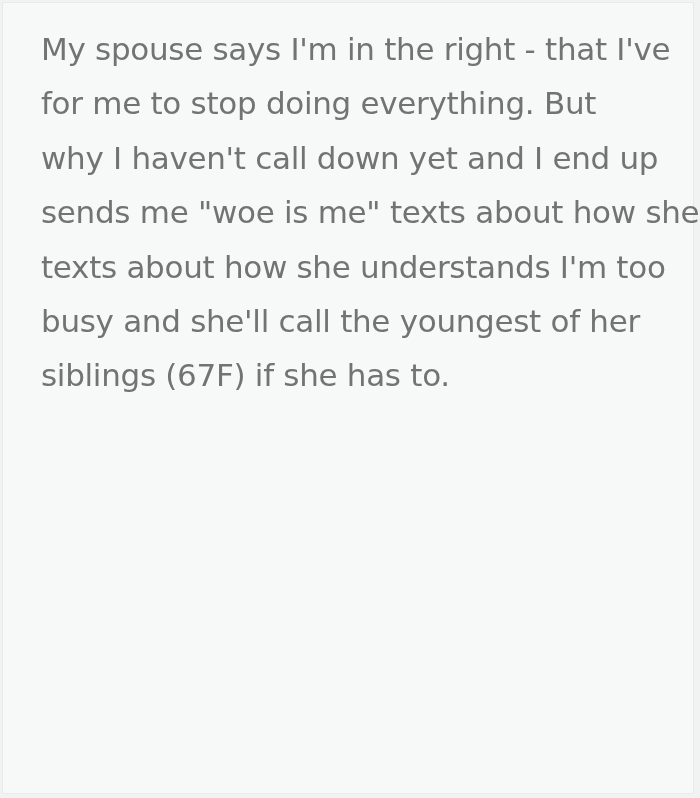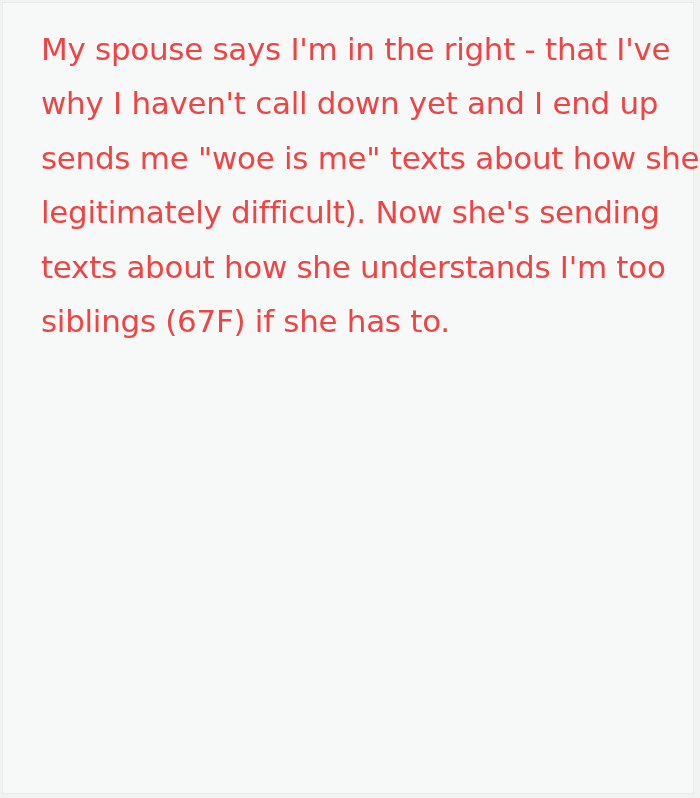"My spouse says I'm in" .post-body-text { color: #ef4444 -> #737373 }
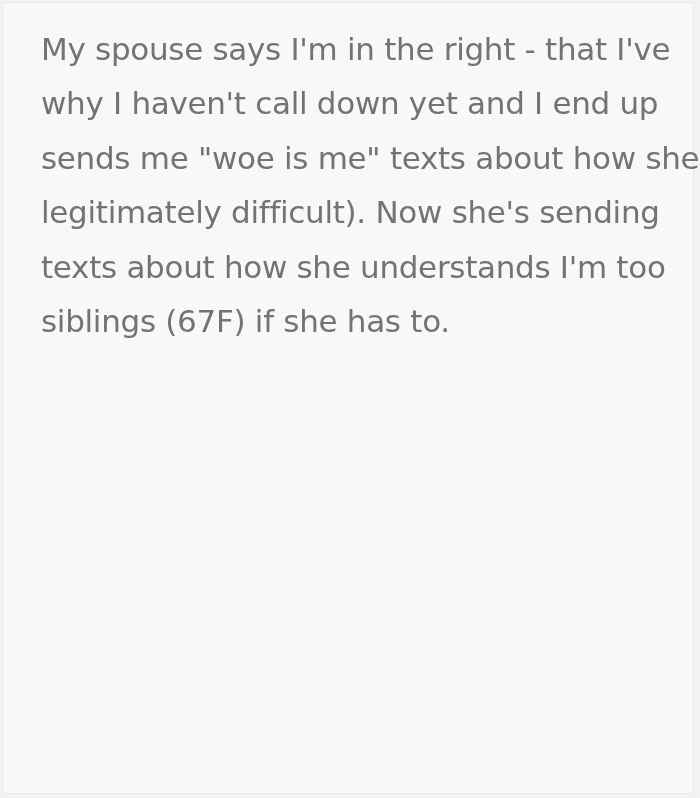"for me to stop doing" div.text-line { html: none -> <div>for me to stop doing everything. But</div> }
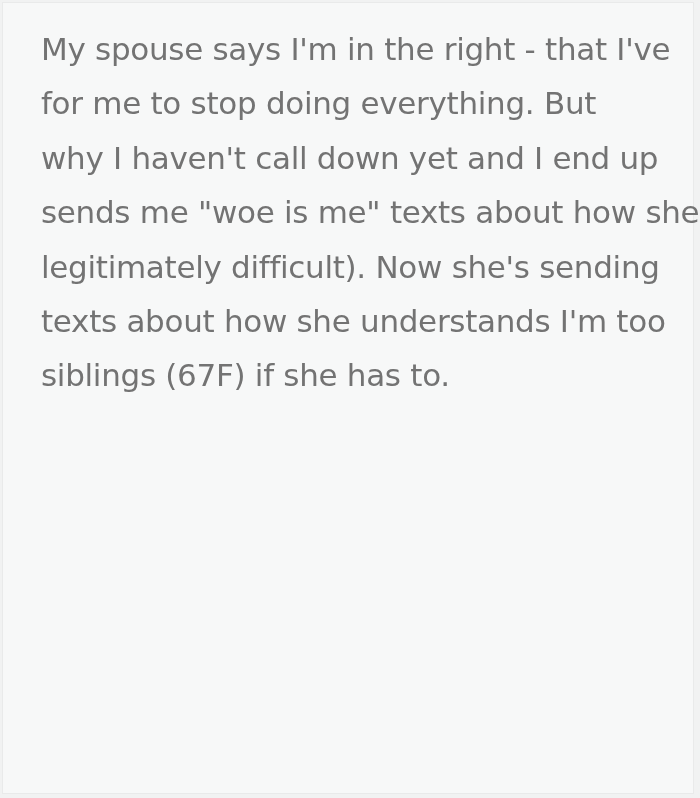"legitimately difficult). Now she's" div.text-line { html: <div>legitimately difficult). Now she's sending</div> -> none }
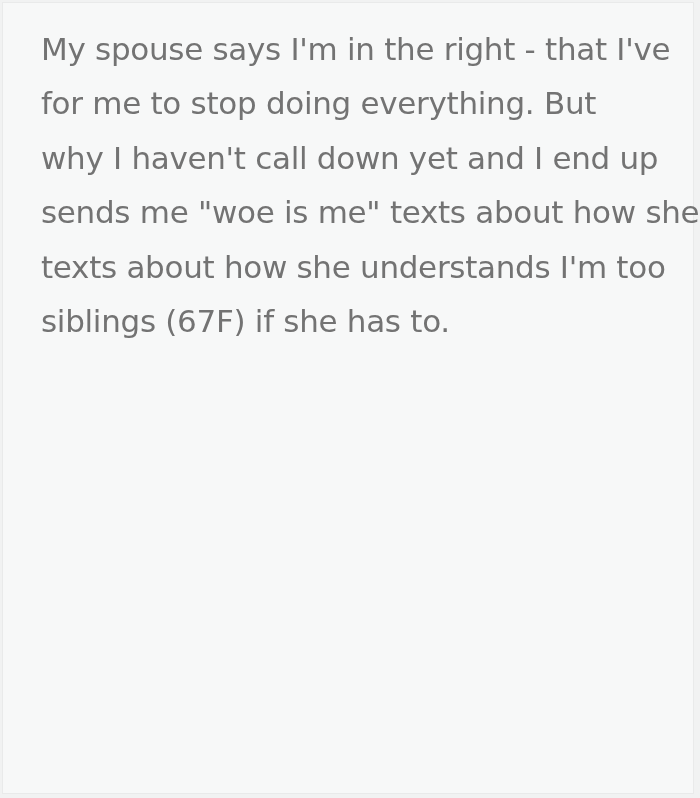"busy and she'll call the" div.text-line { html: none -> <div>busy and she'll call the youngest of her</div> }
